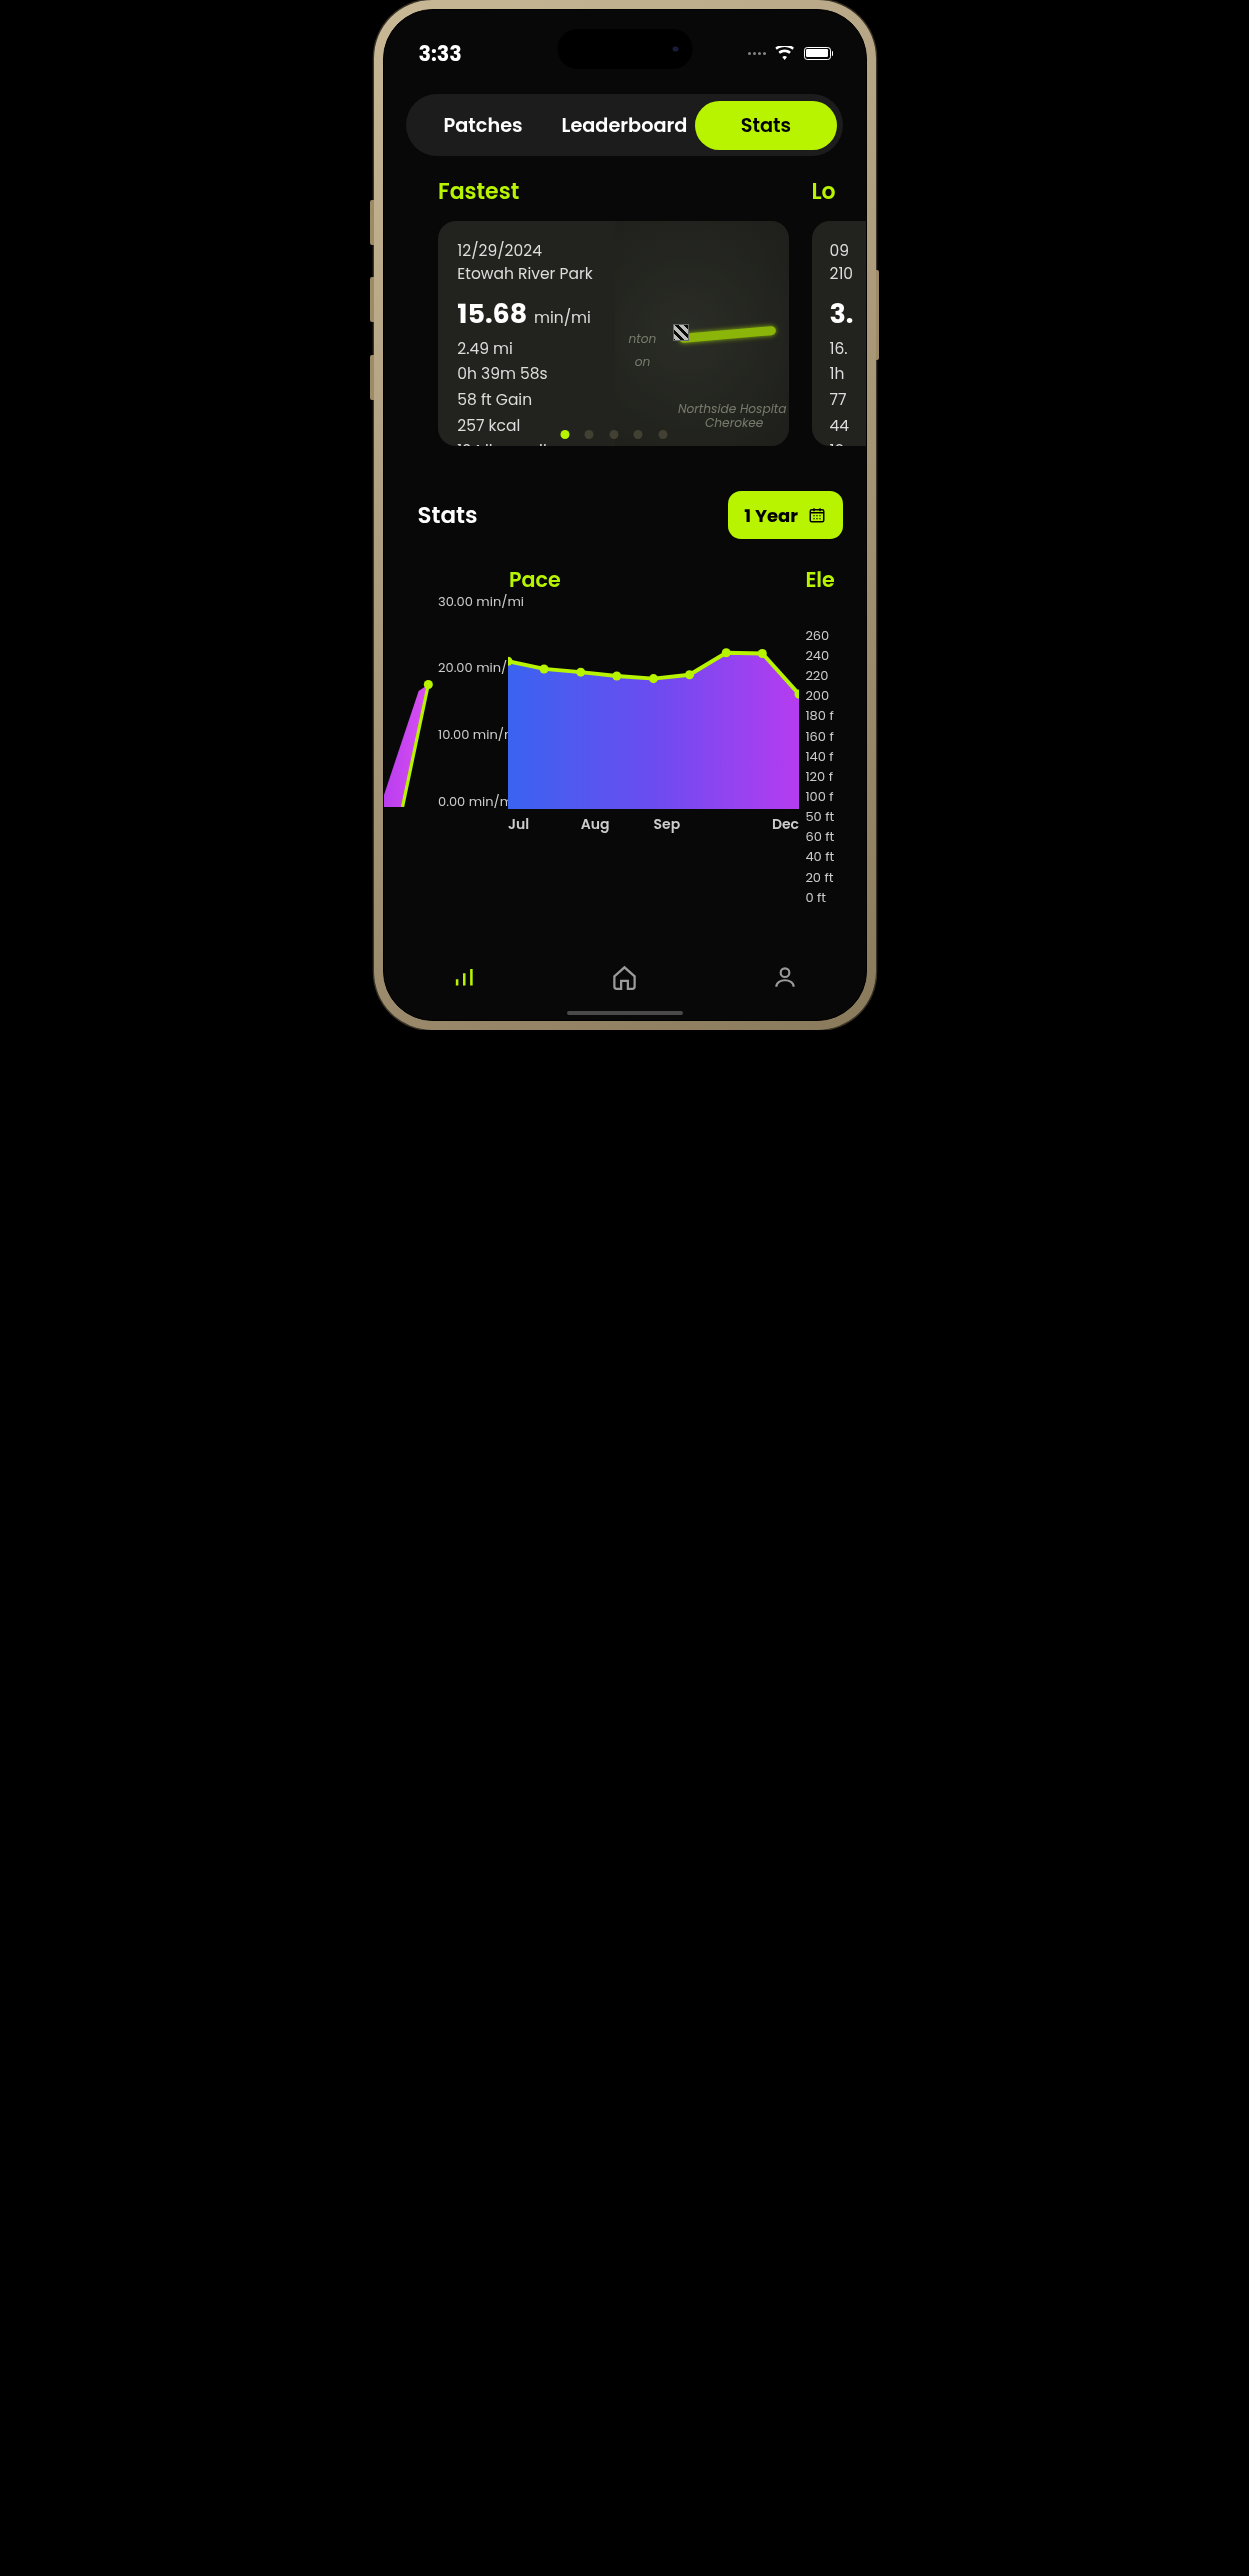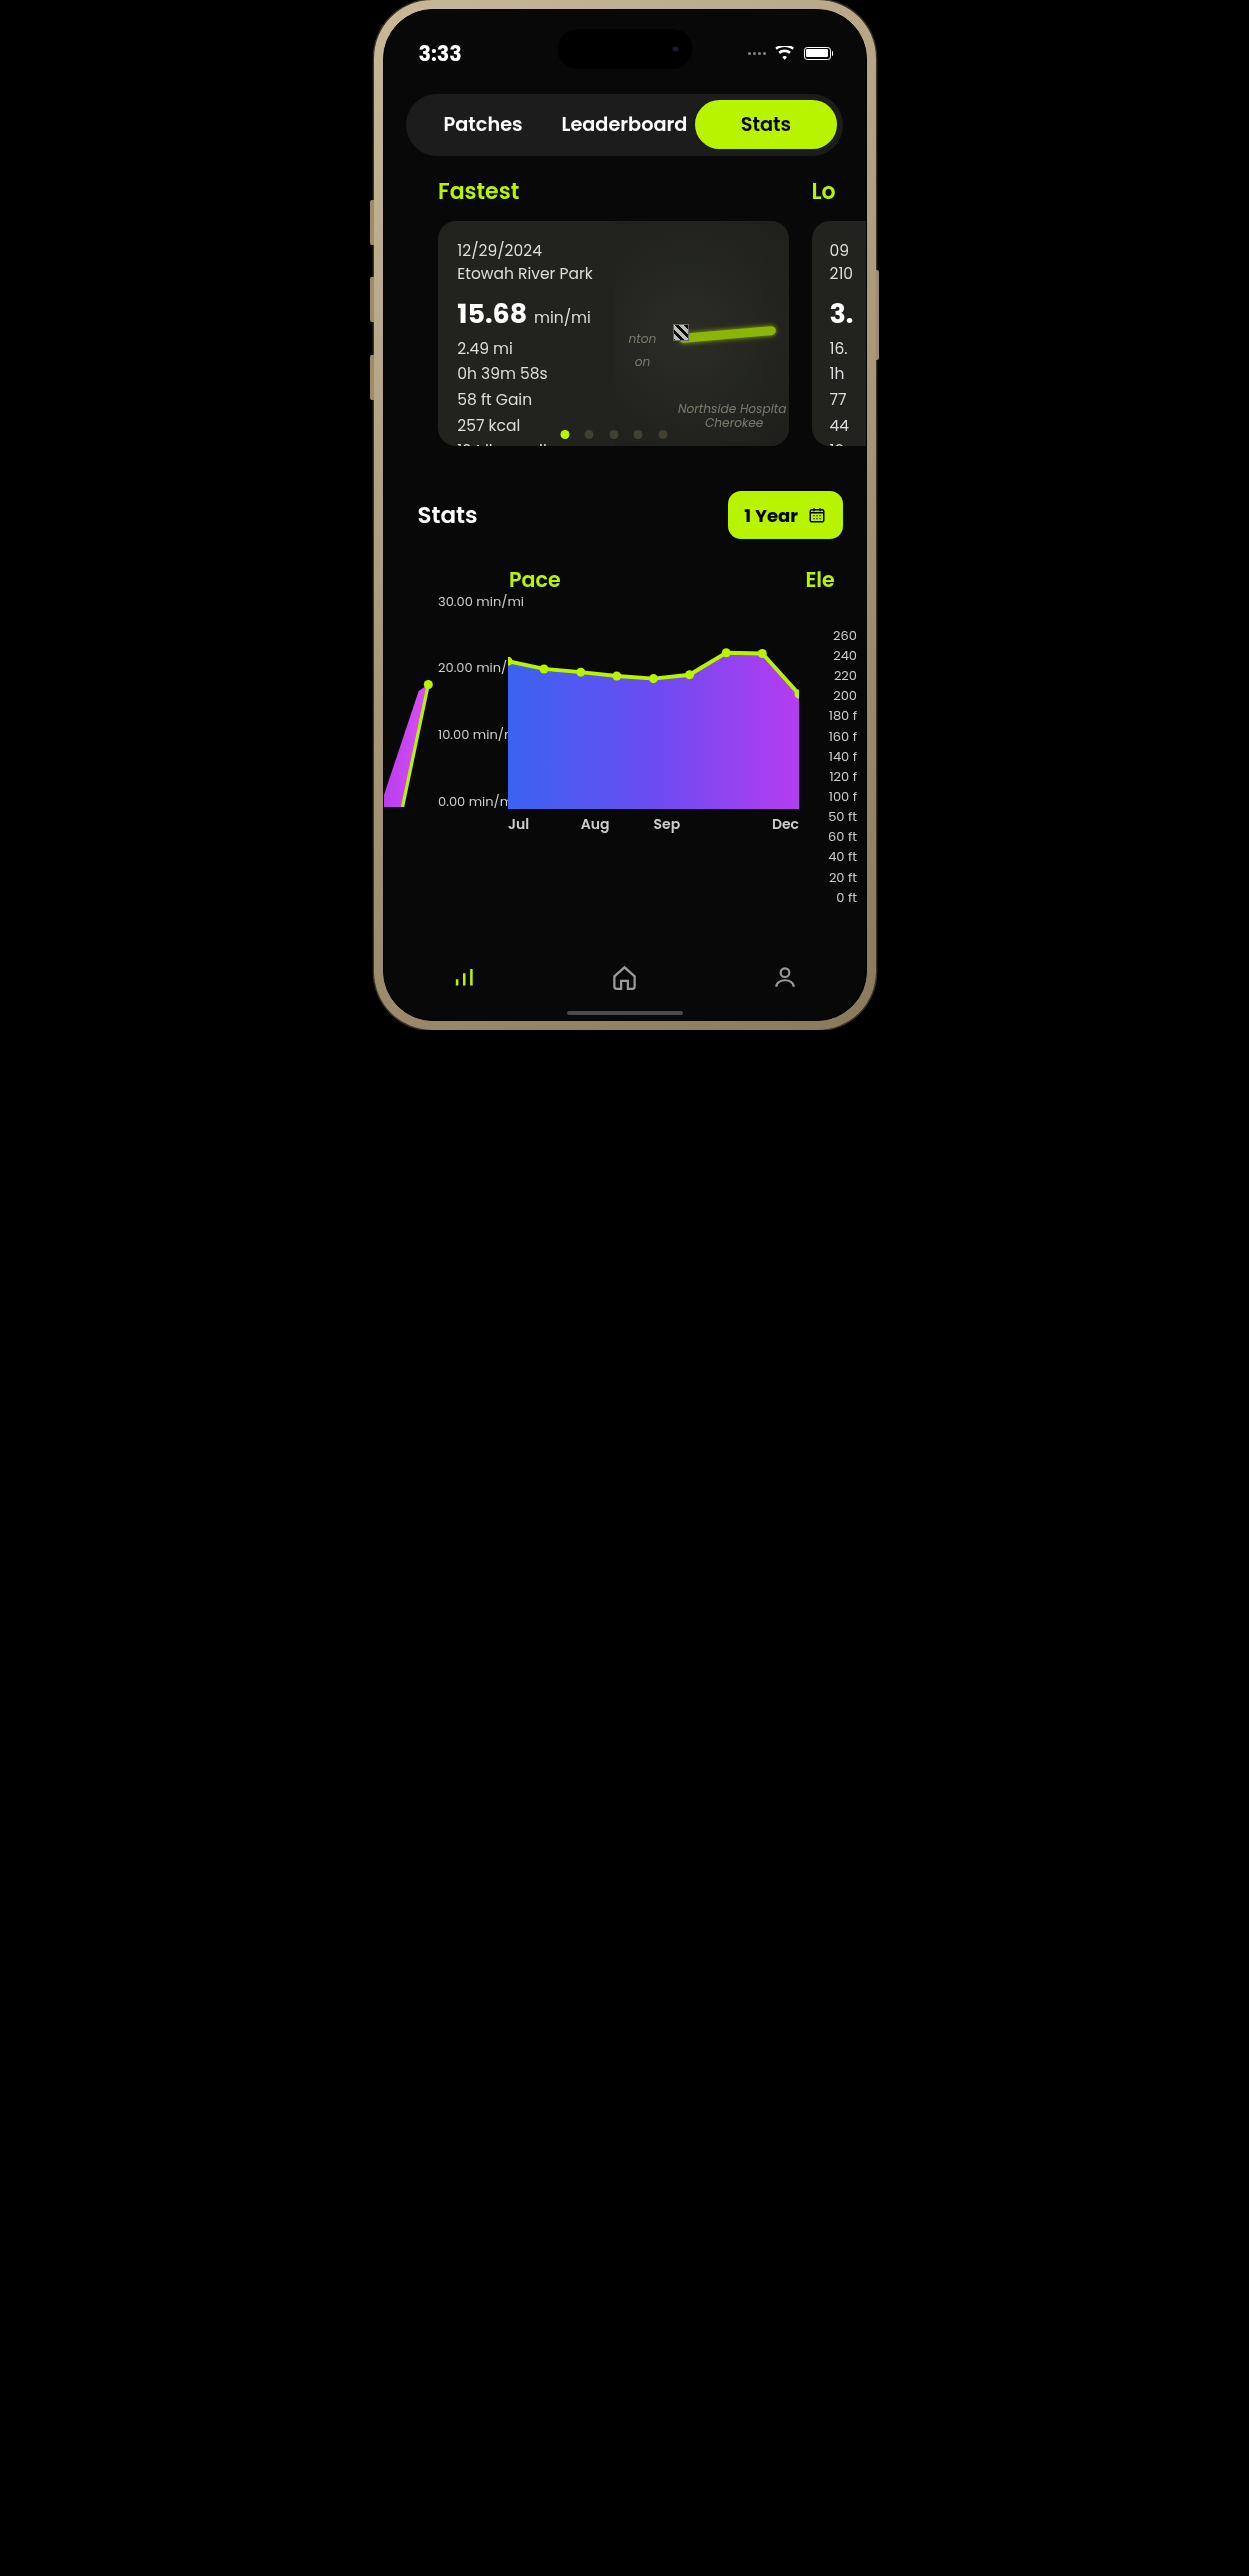"Patches" .seg-tabs { align-items: flex-start -> flex-end }
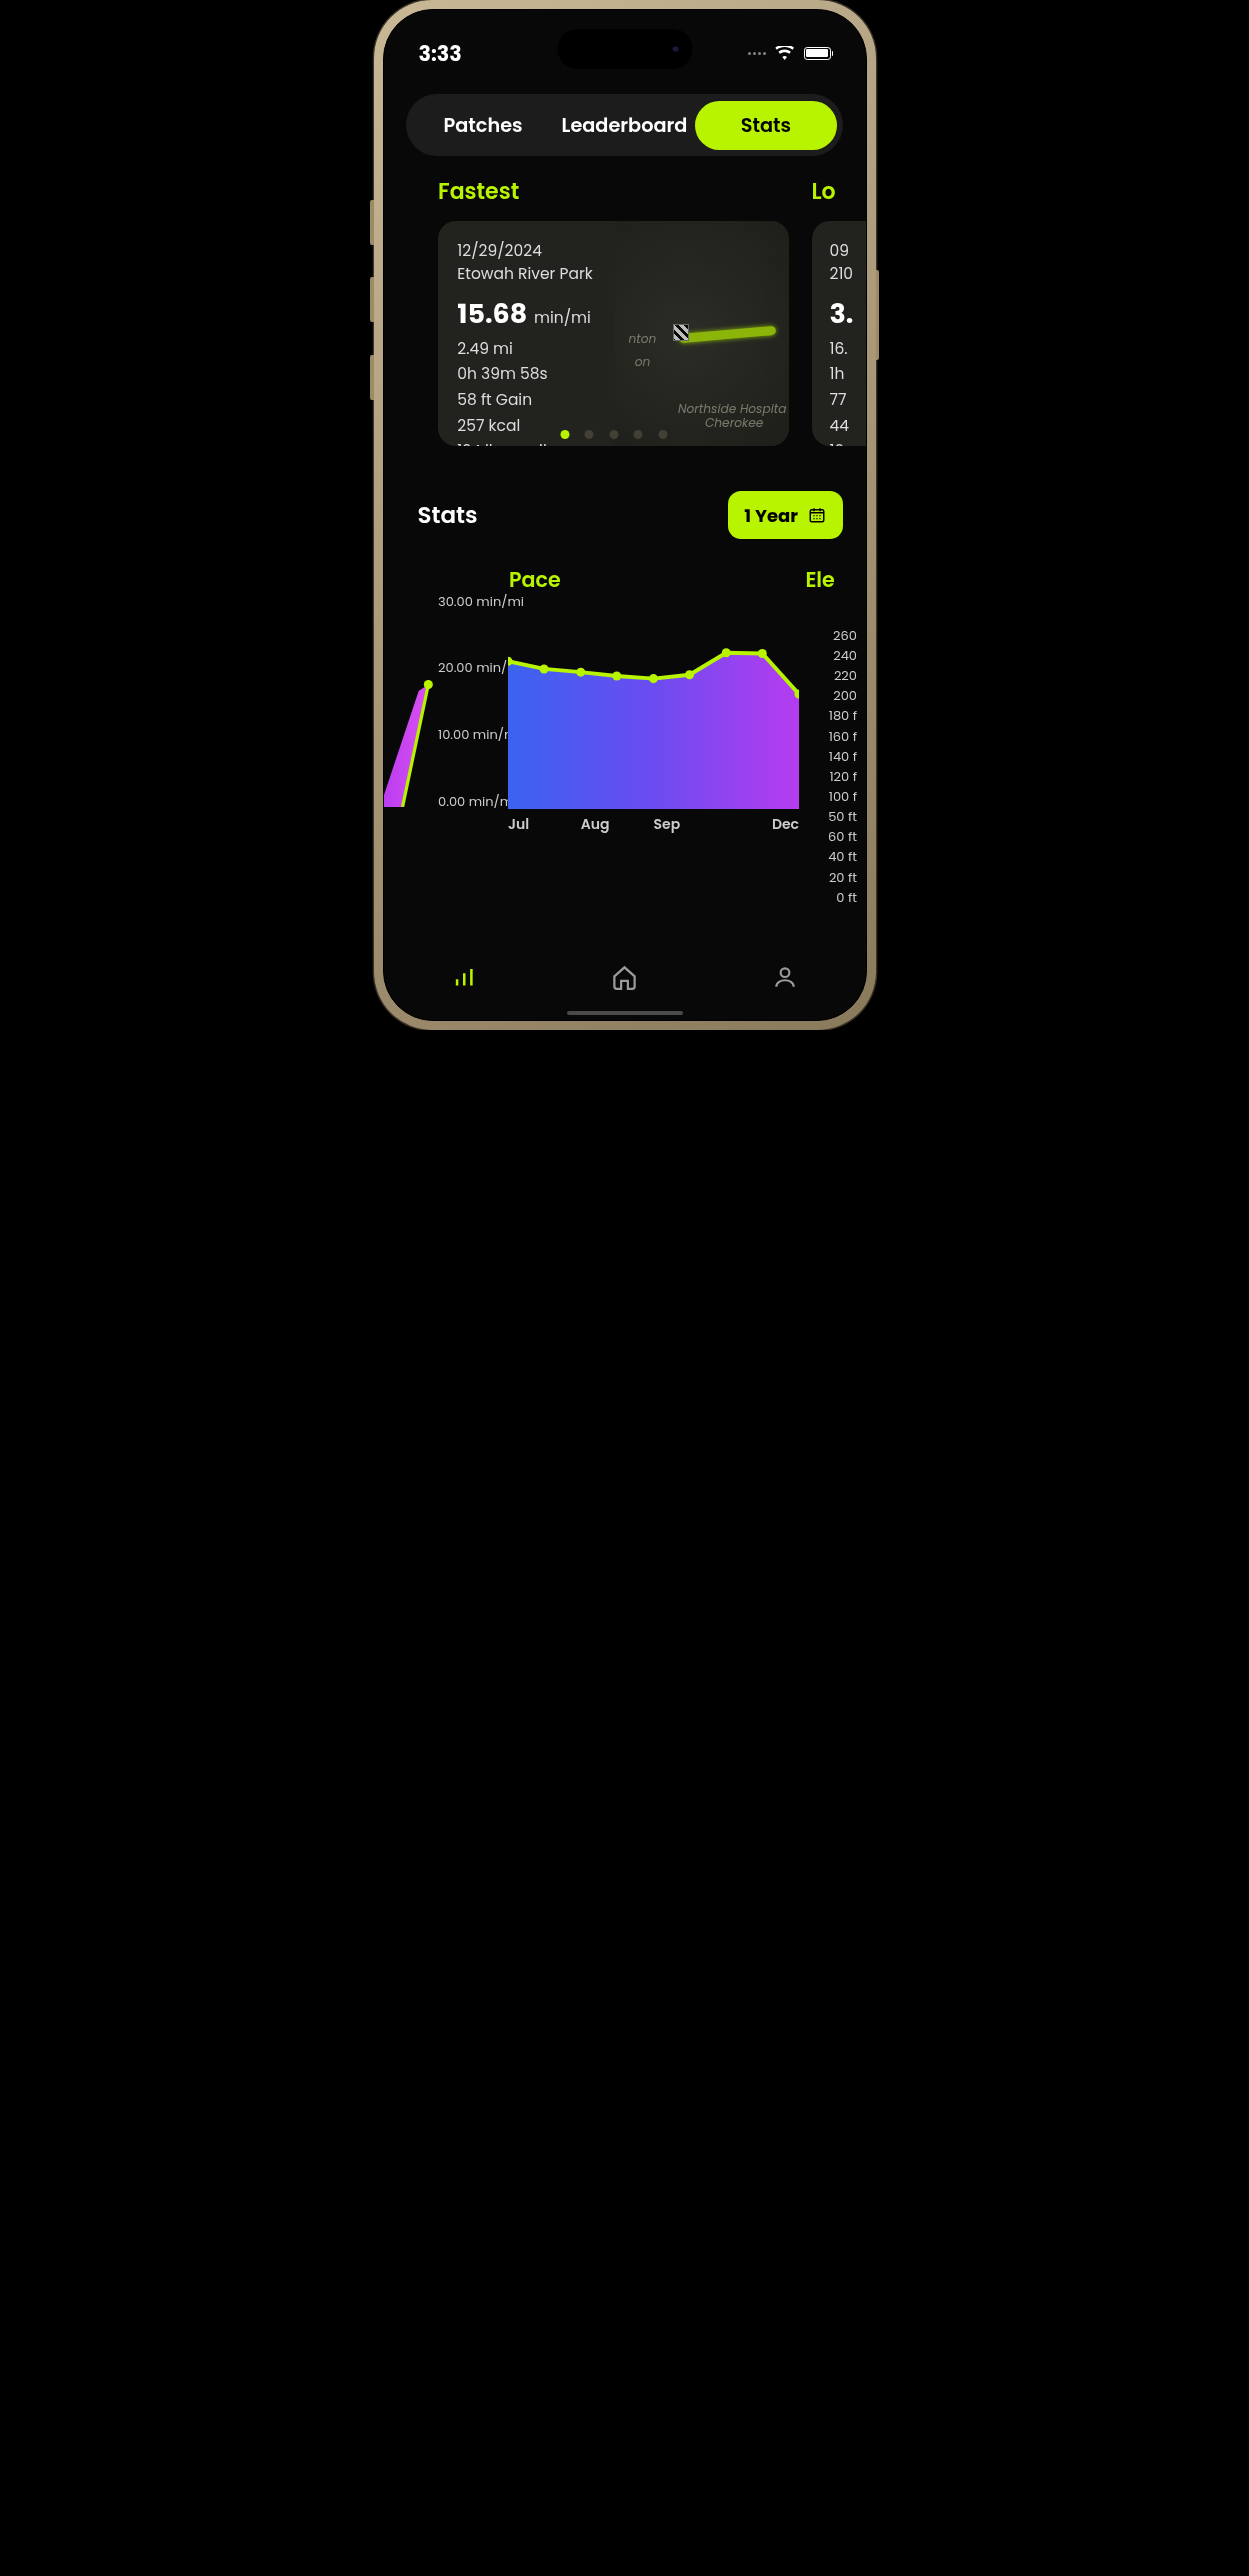"260" .elev-ticks { align-items: flex-end -> none }
